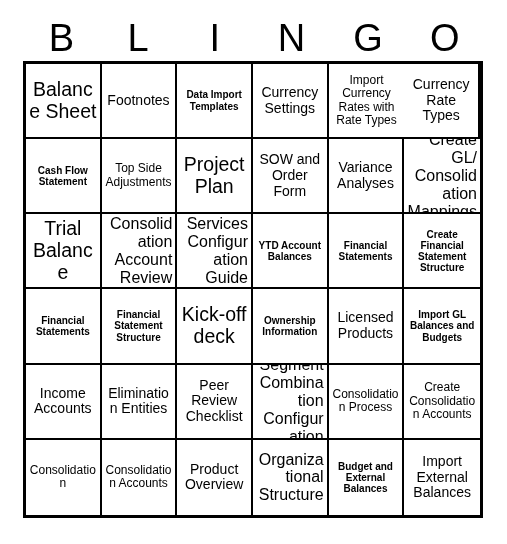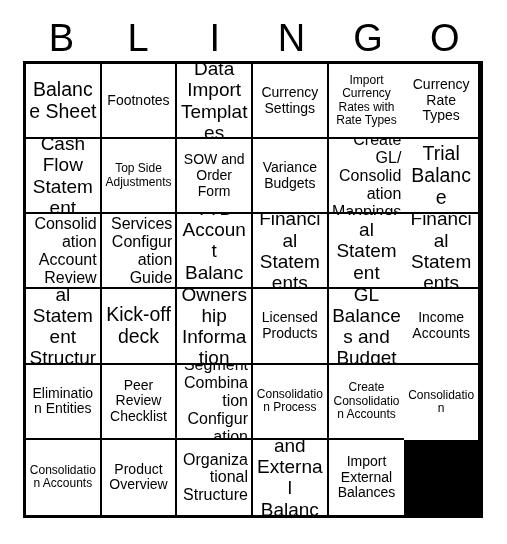"Data Import Templates" .fs-md { font-size: 19px -> 10px; font-weight: none -> bold }
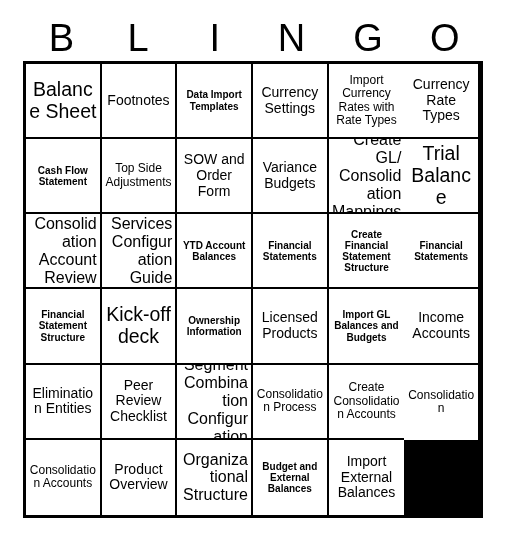"Project Plan" div.cell { html: none -> <div> <span>Project Plan</span> </div> }
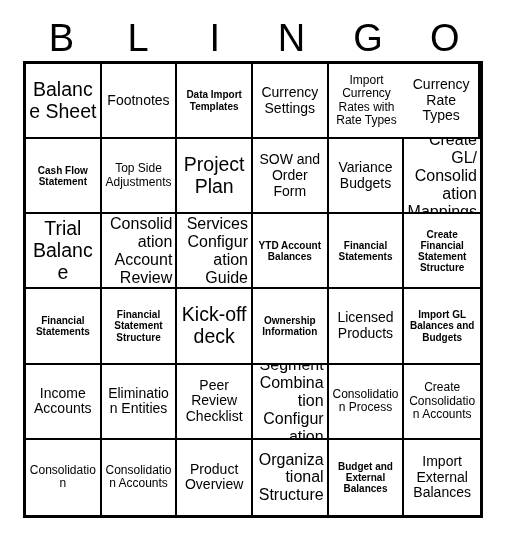"Variance Budgets" span.cell-text { text: Budgets -> Analyses }
